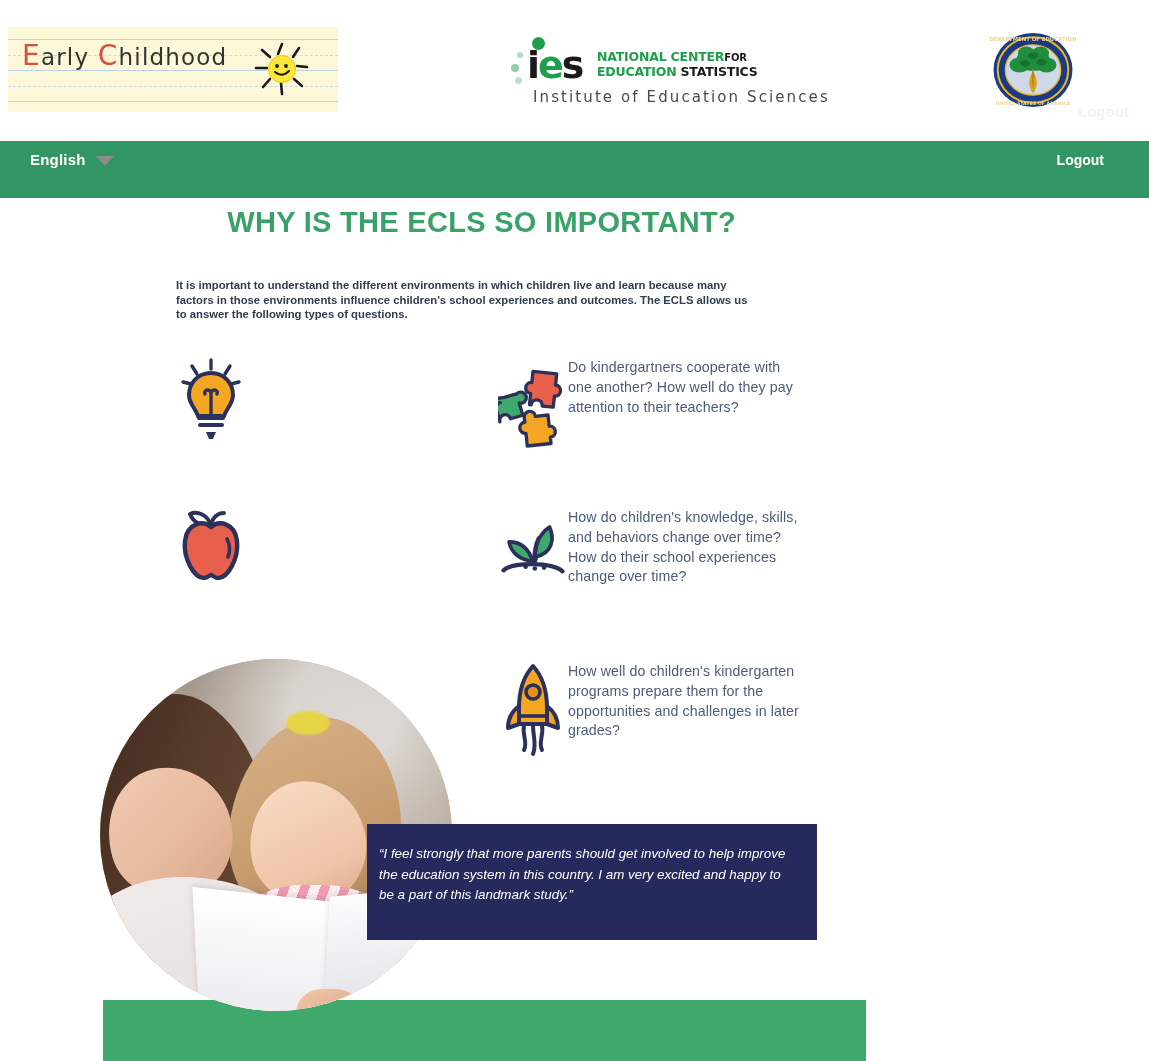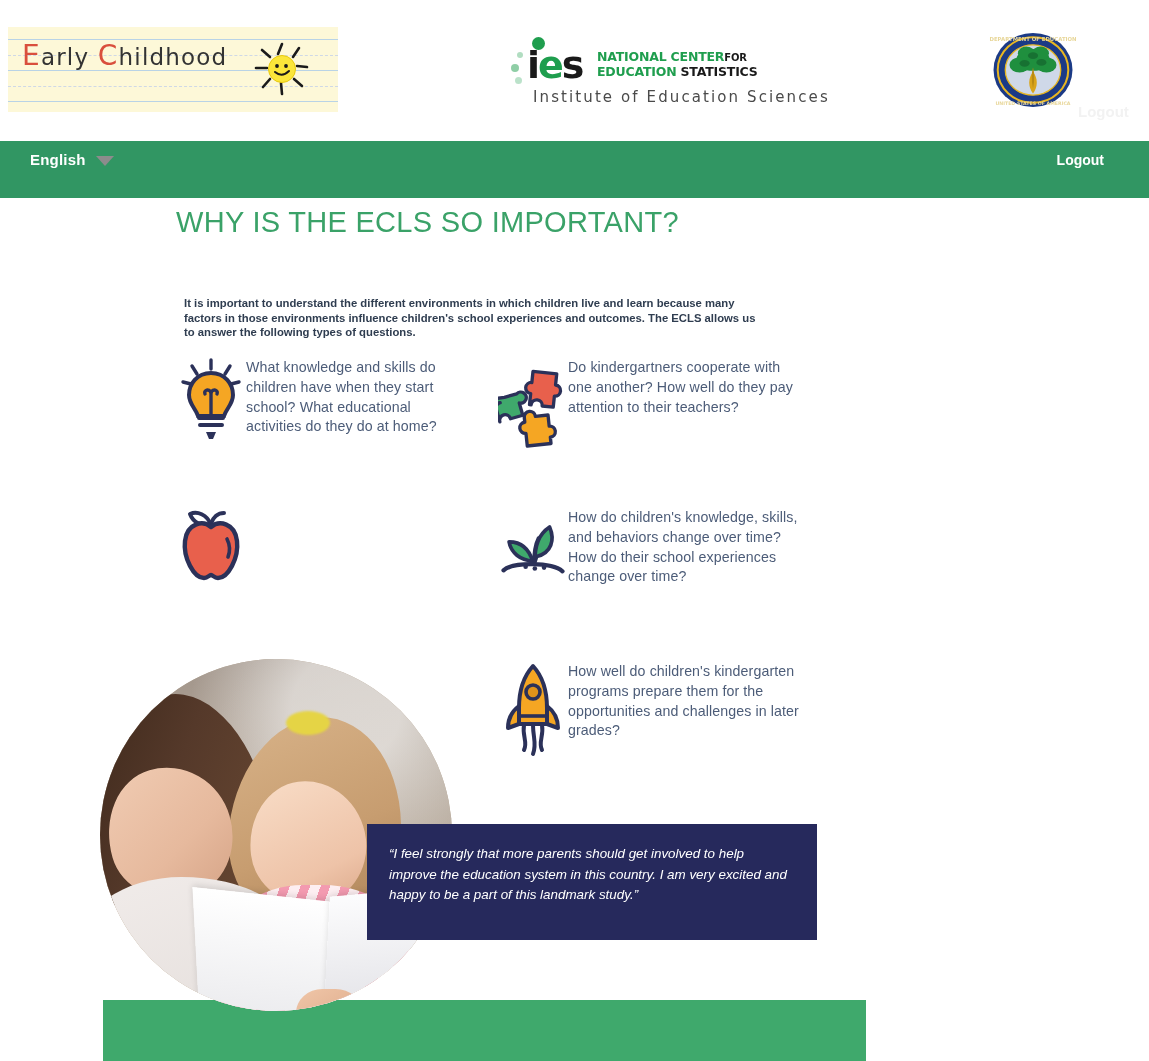"WHY IS THE ECLS SO" .page-title { font-weight: normal -> bold; text-align: none -> right }
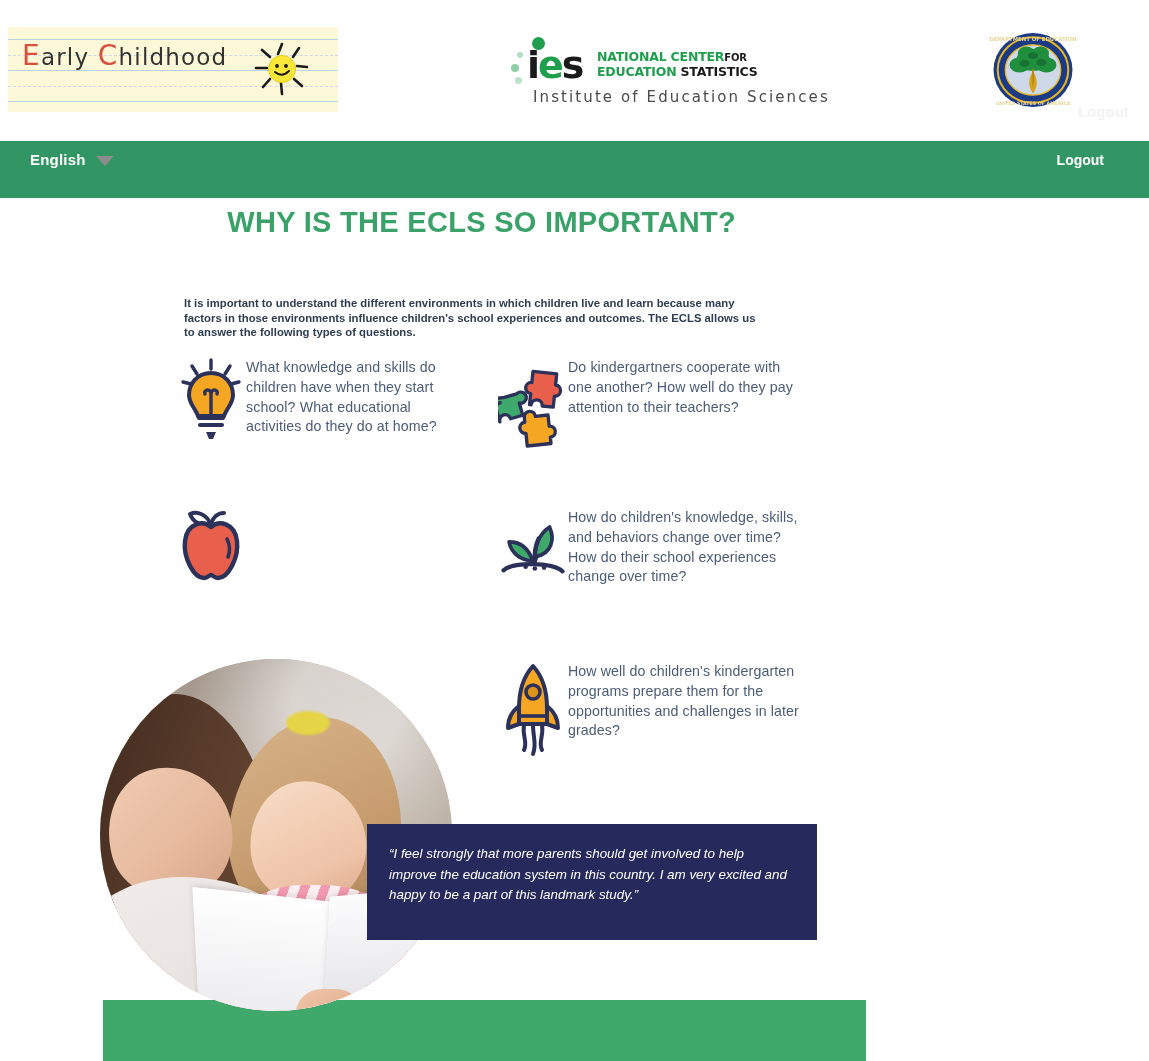"It is important to understand" .intro { margin-left: 8px -> none; top: 105px -> 87px }
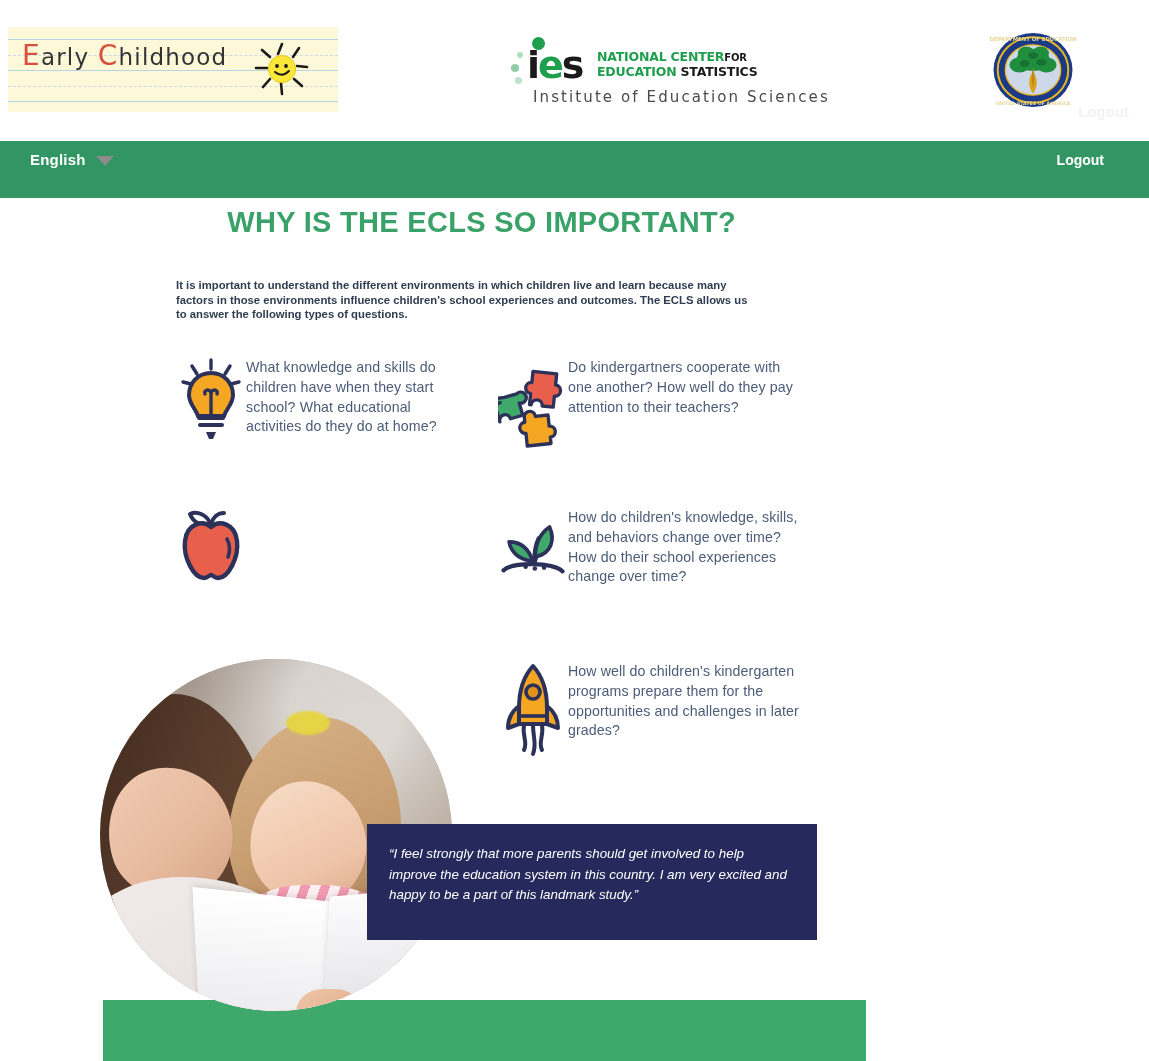"What knowledge and skills do" div.q-text { html: <div>What knowledge and skills do children have when they start school? What educational activities do they do at home?</div> -> none }
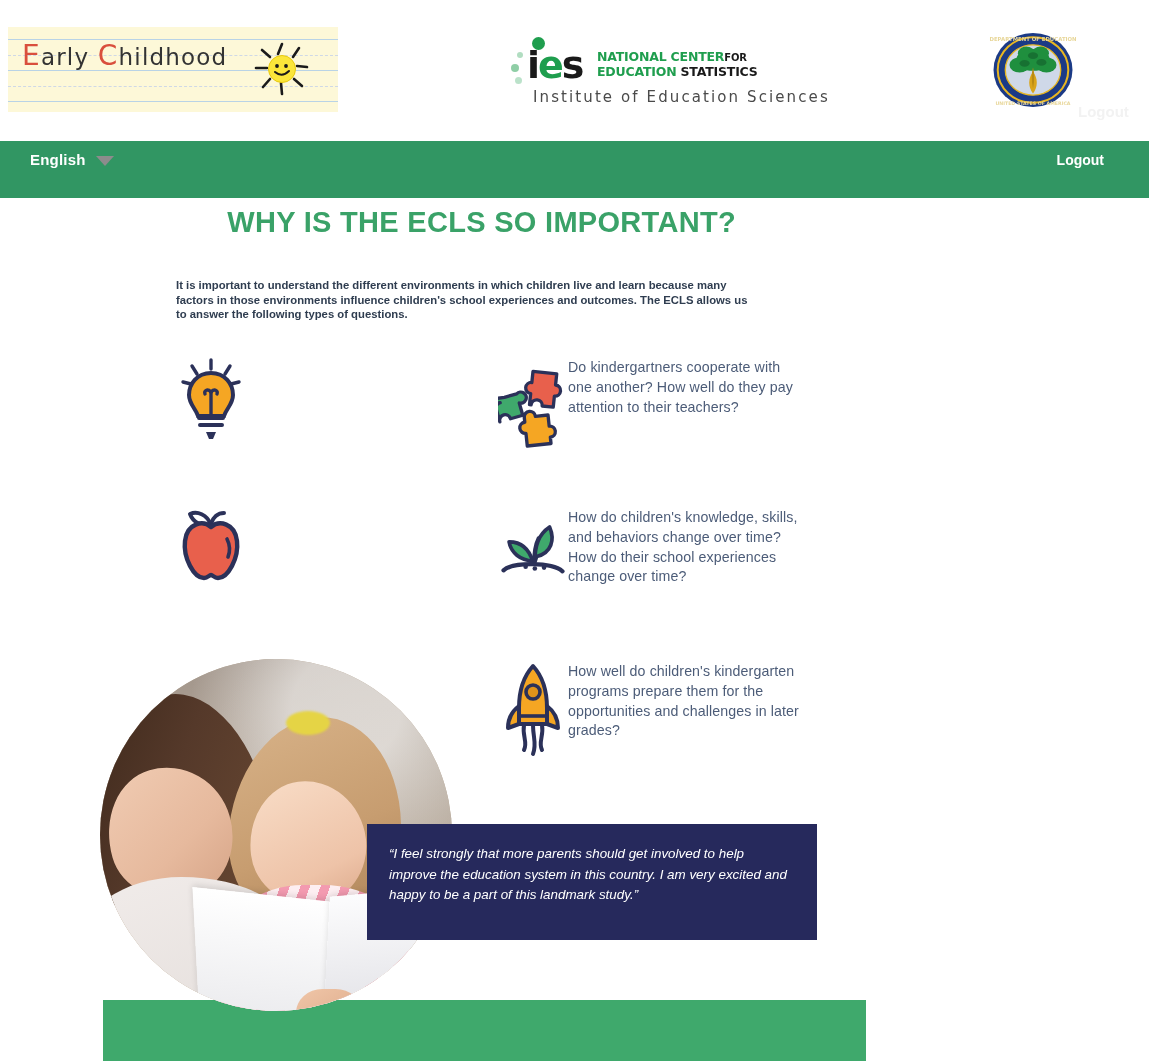"“I feel strongly that more" .quote-card { padding: 20px 24px 0 22px -> 20px 24px 0 12px }
